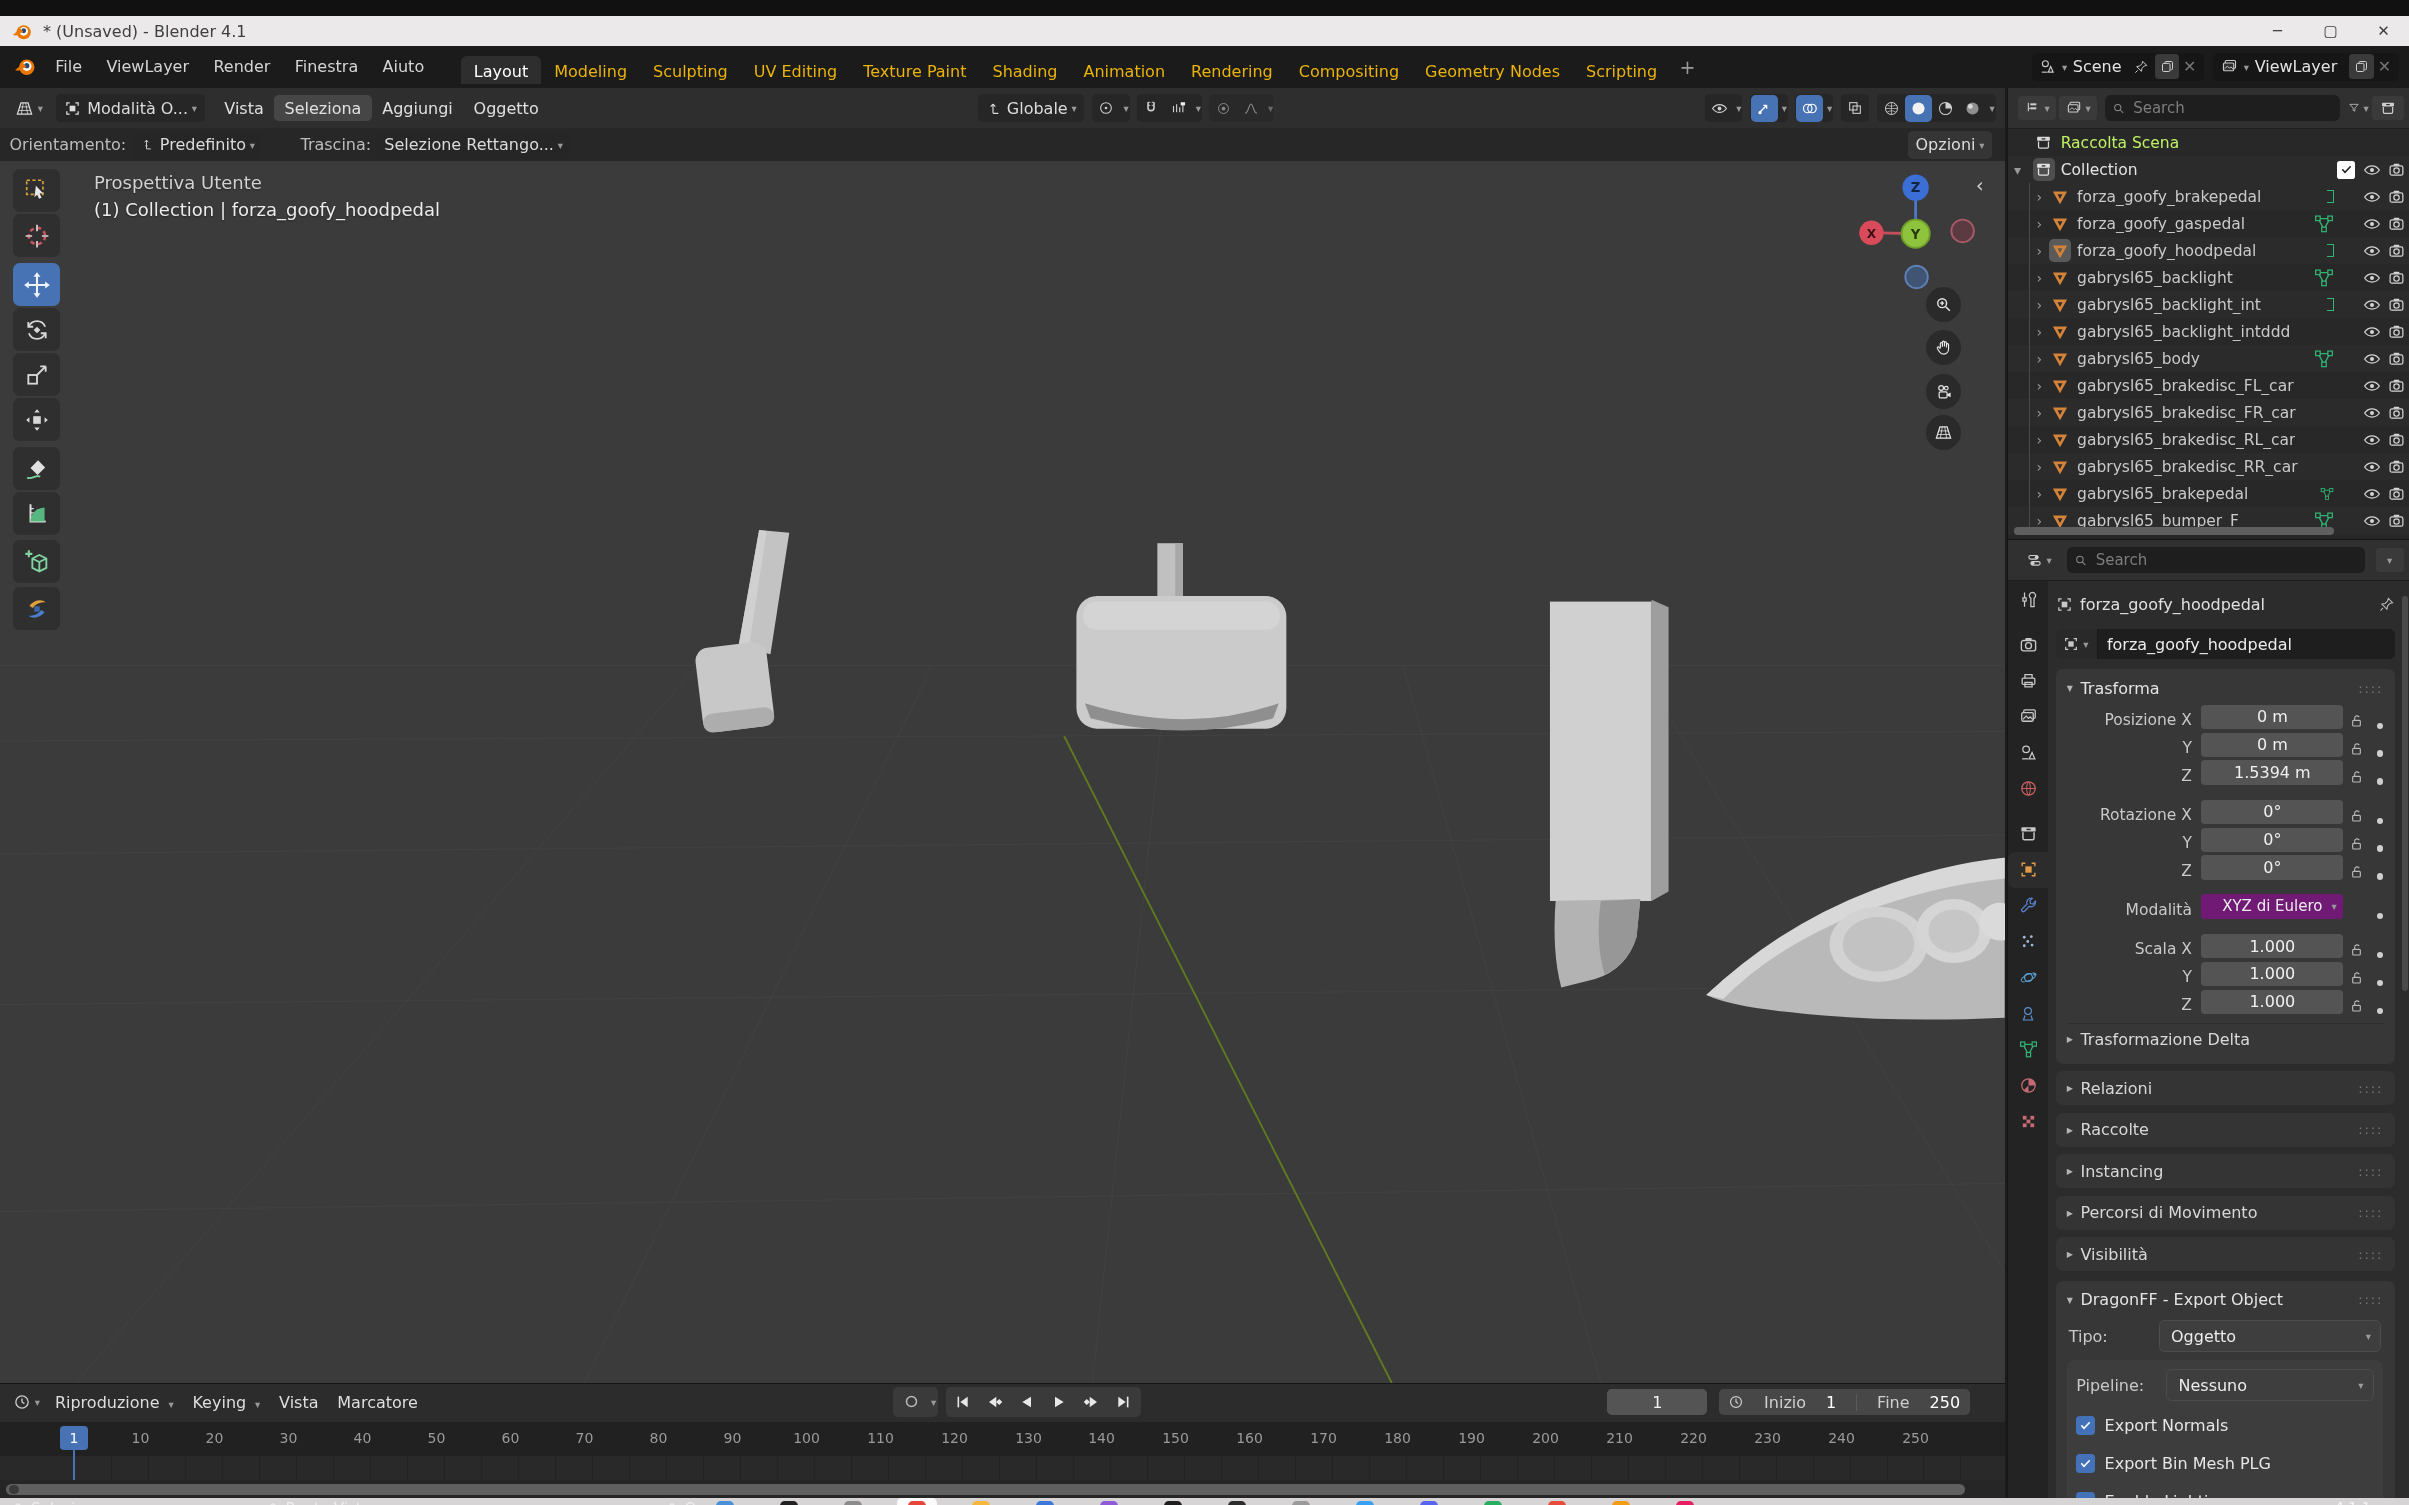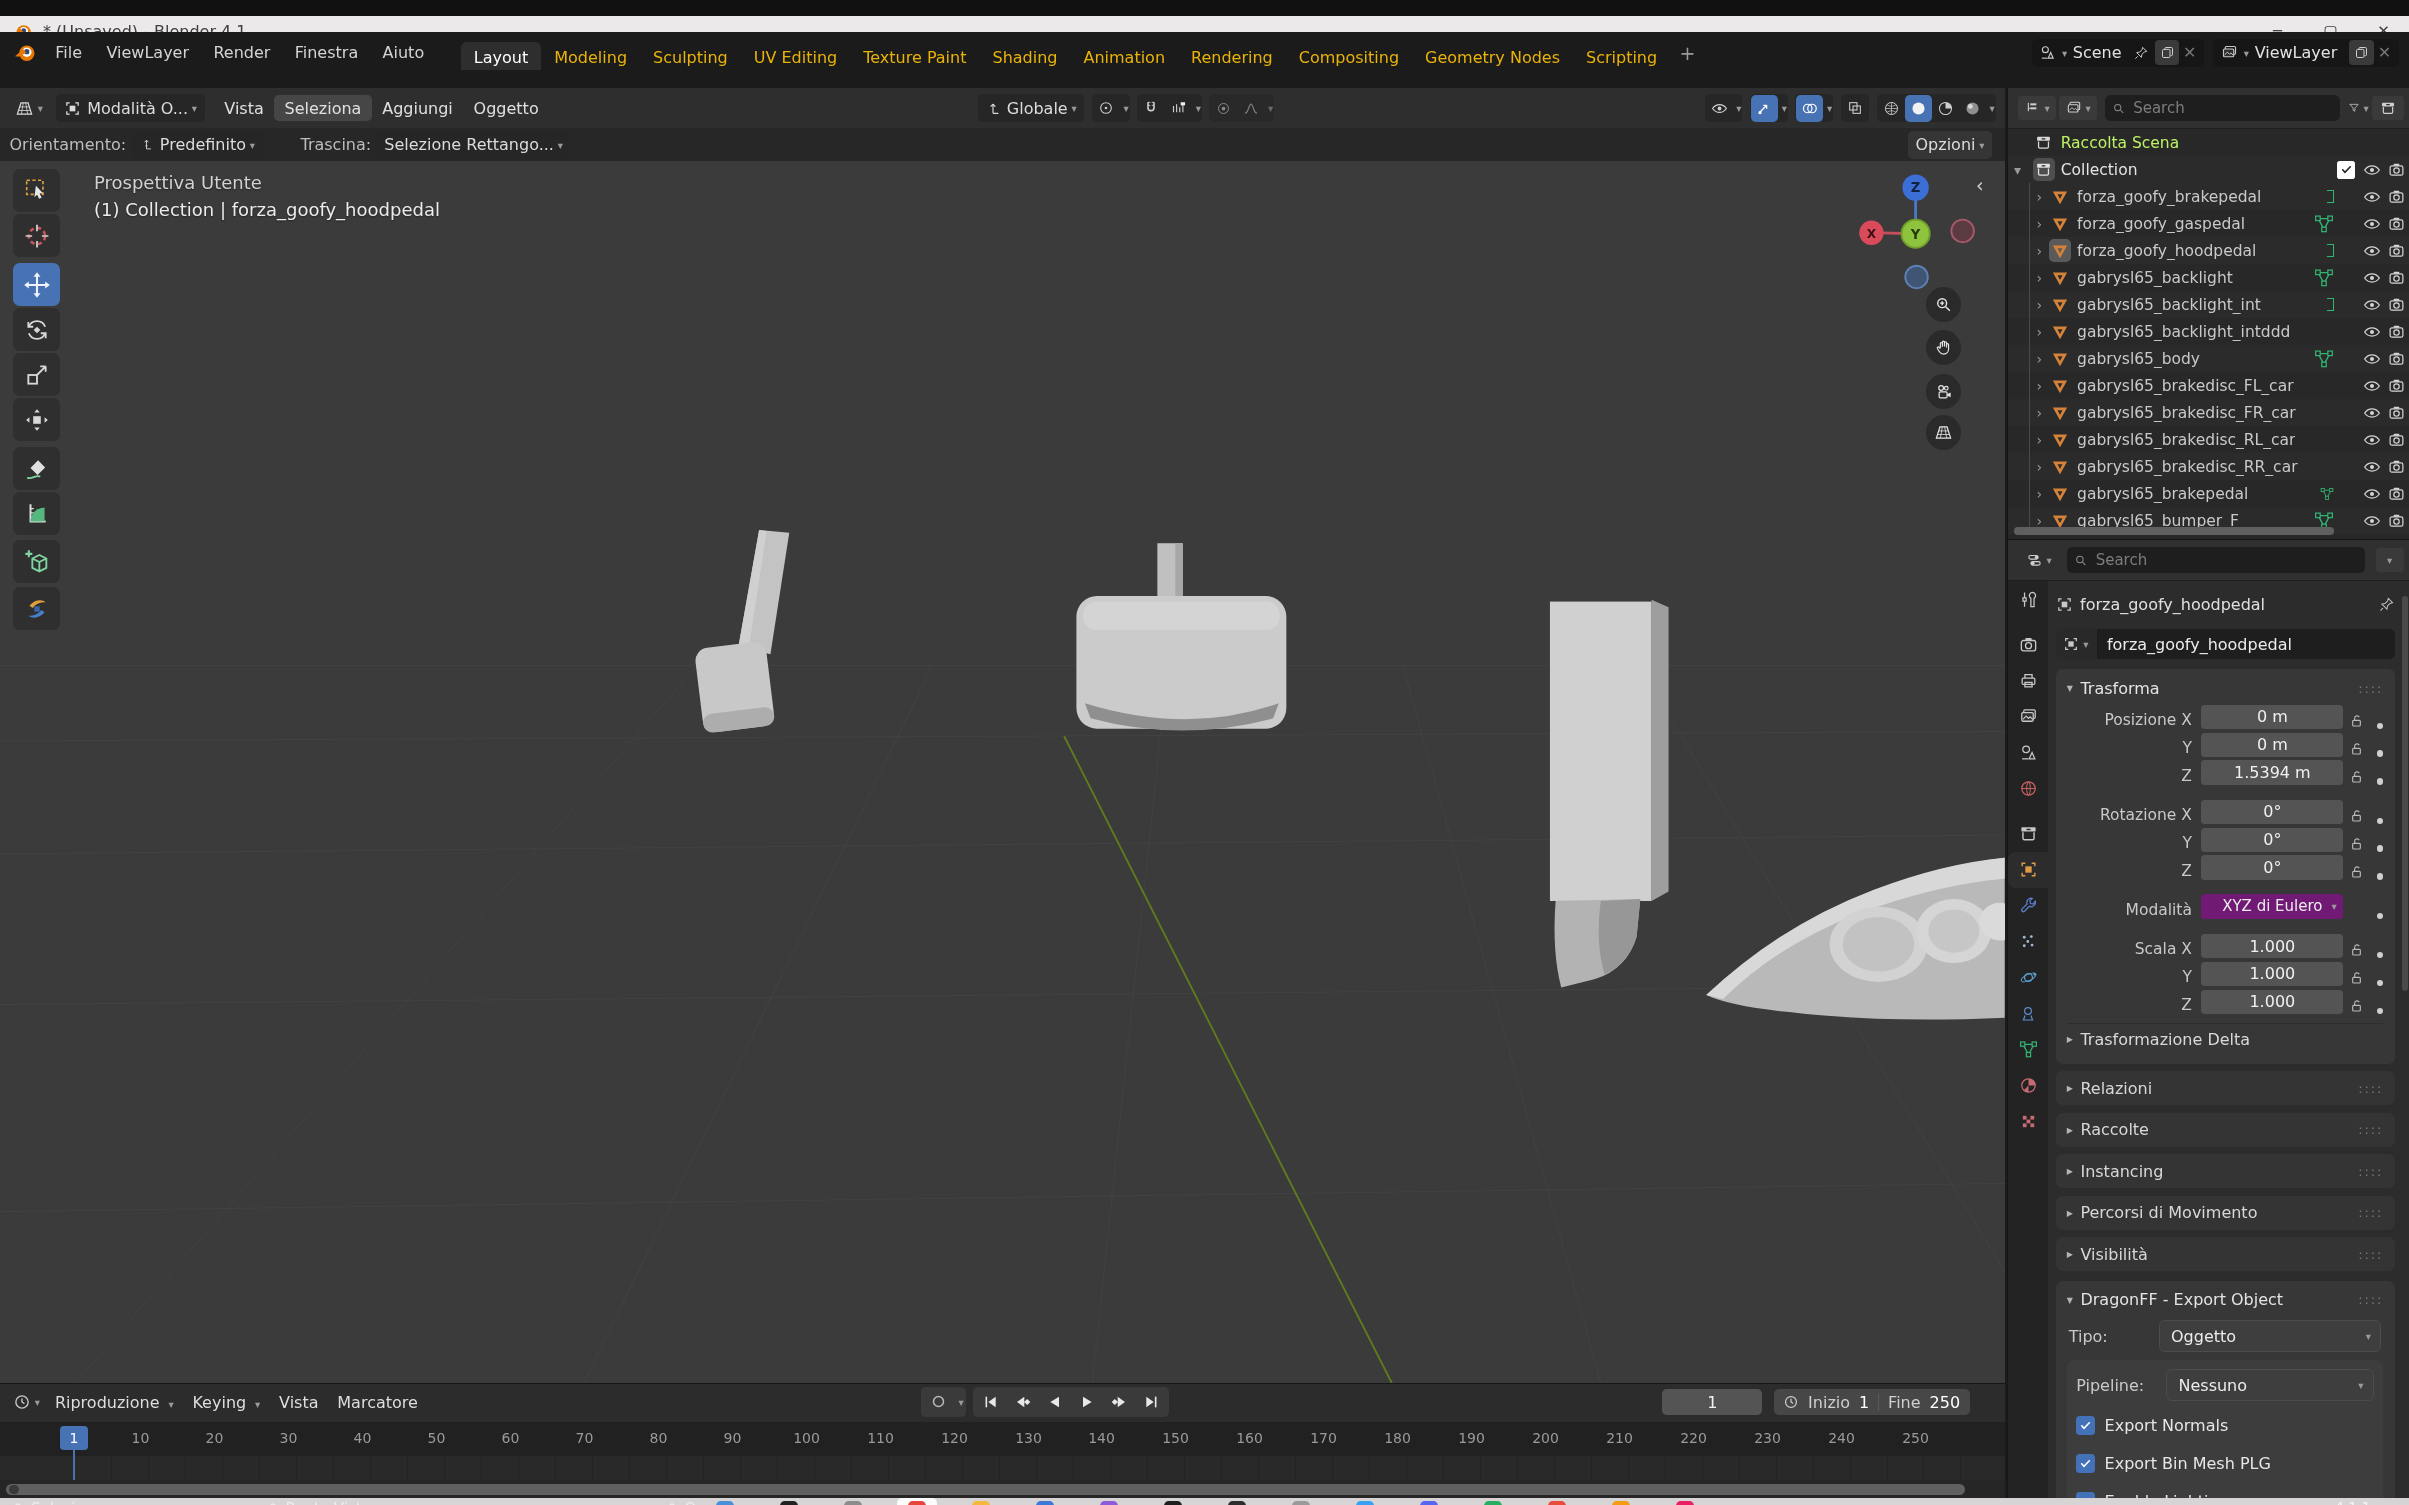"File" #menubar { top: 16px -> 30px }
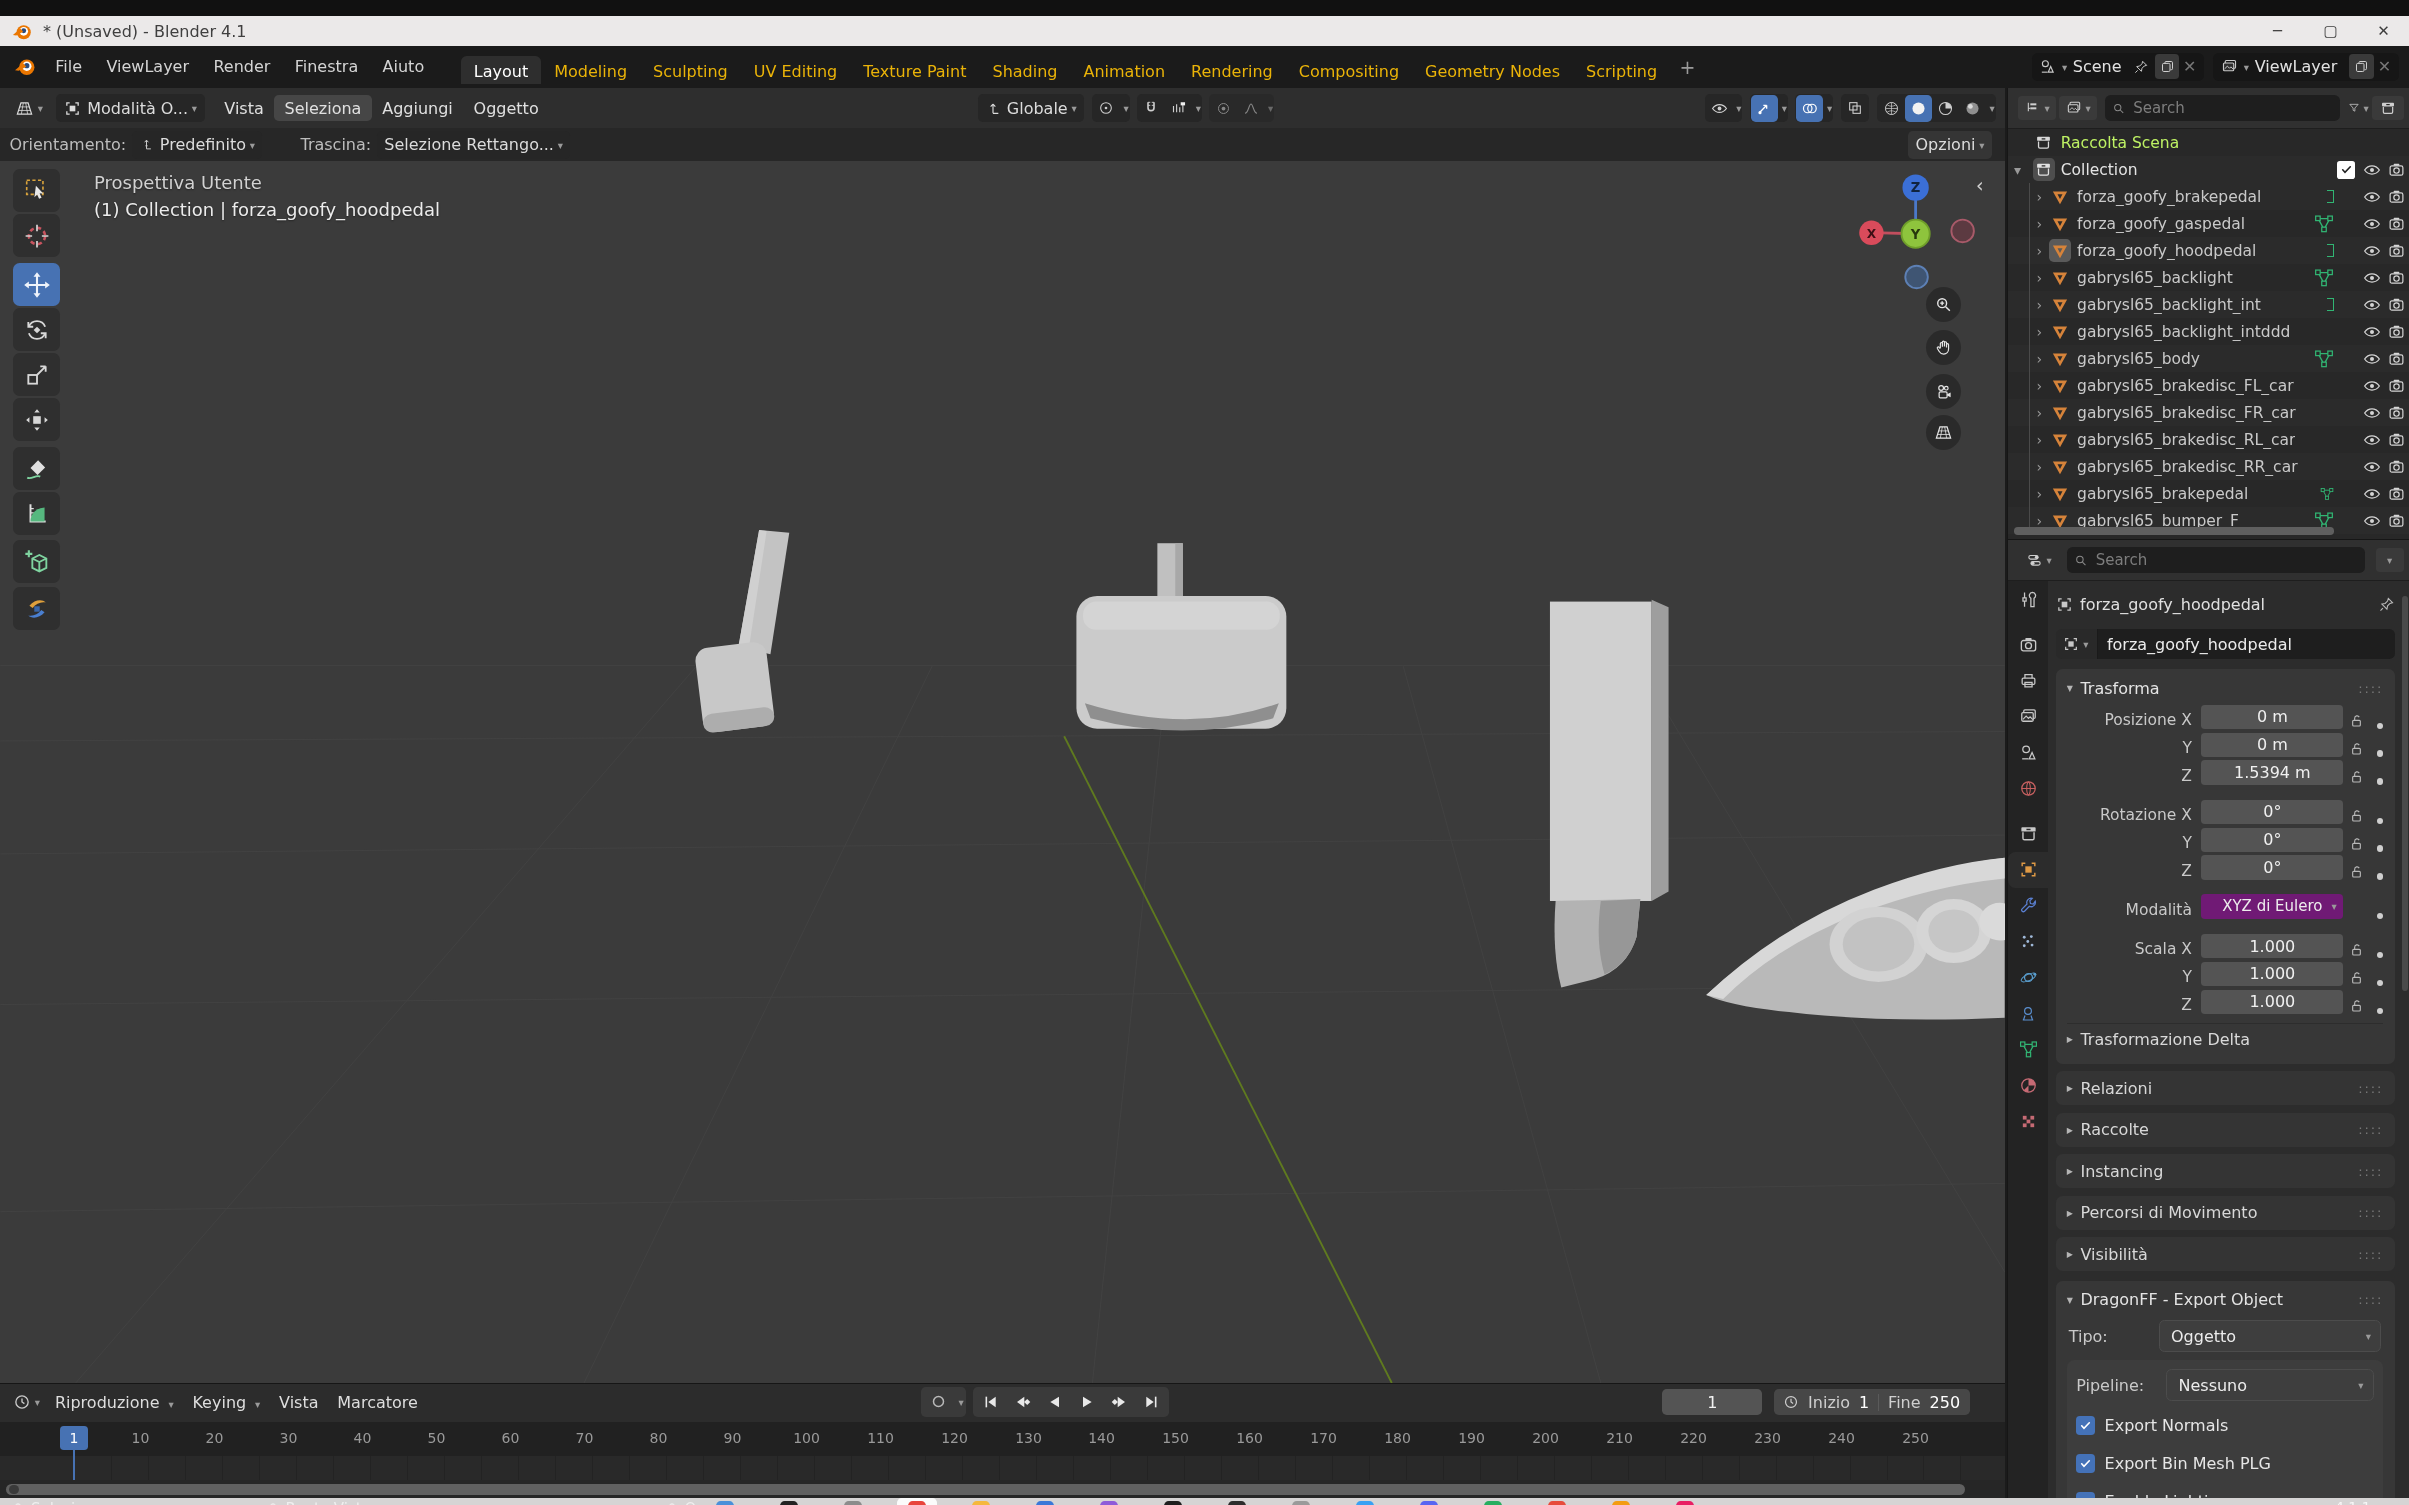"Inizio" .rangegrp { gap: 9px -> 20px }
